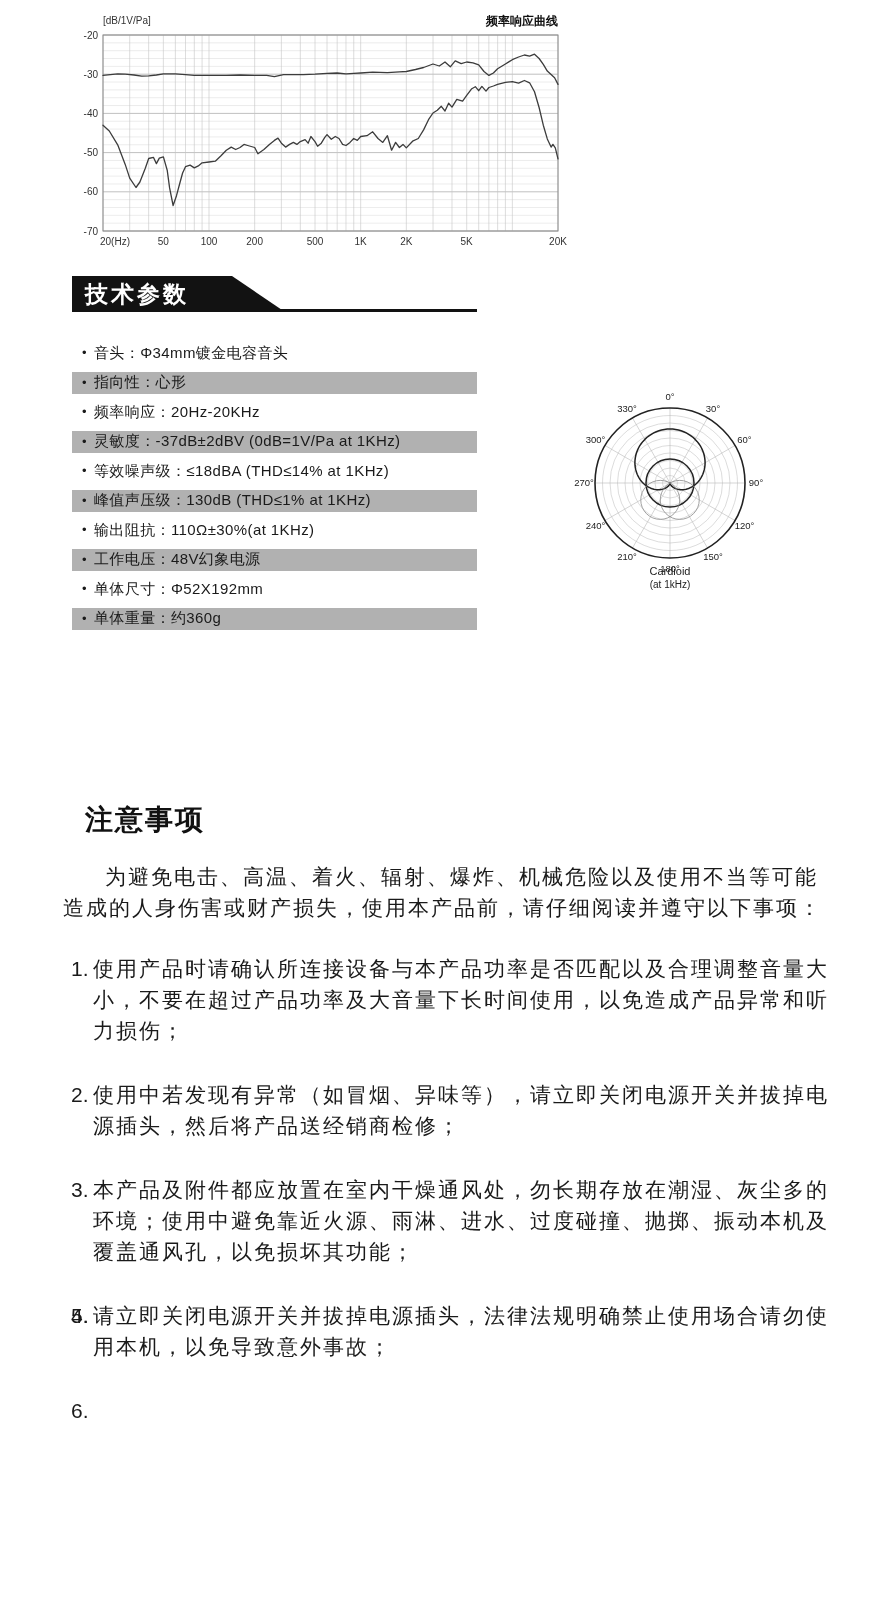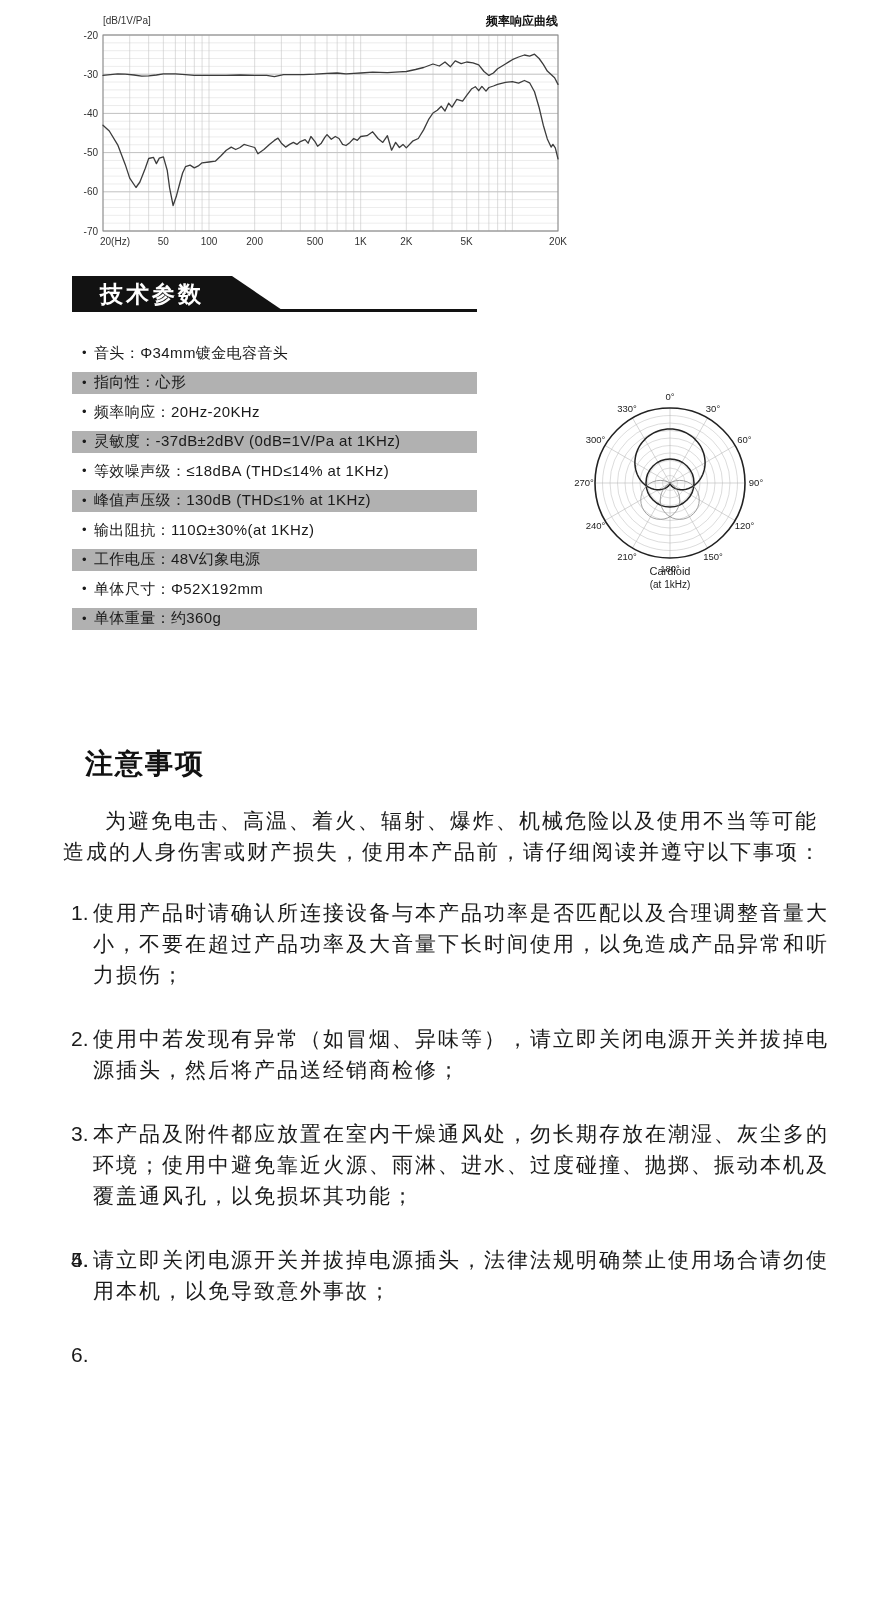"技术参数" .tech-banner .banner-label { padding-left: 28px -> 13px }
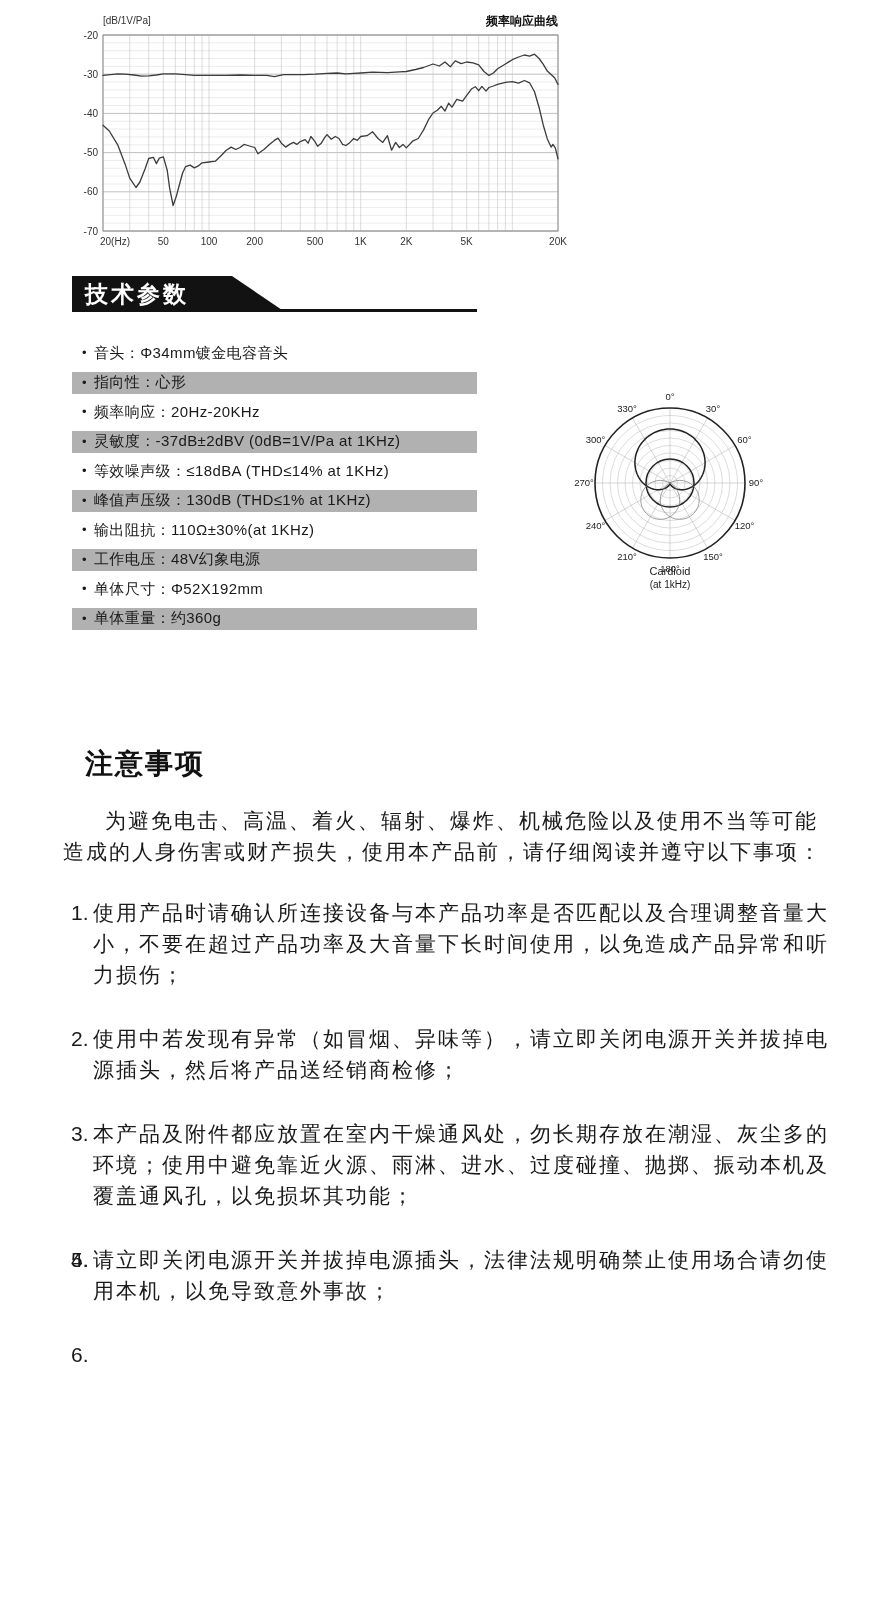"注意事项" .notice { top: 747px -> 803px }
